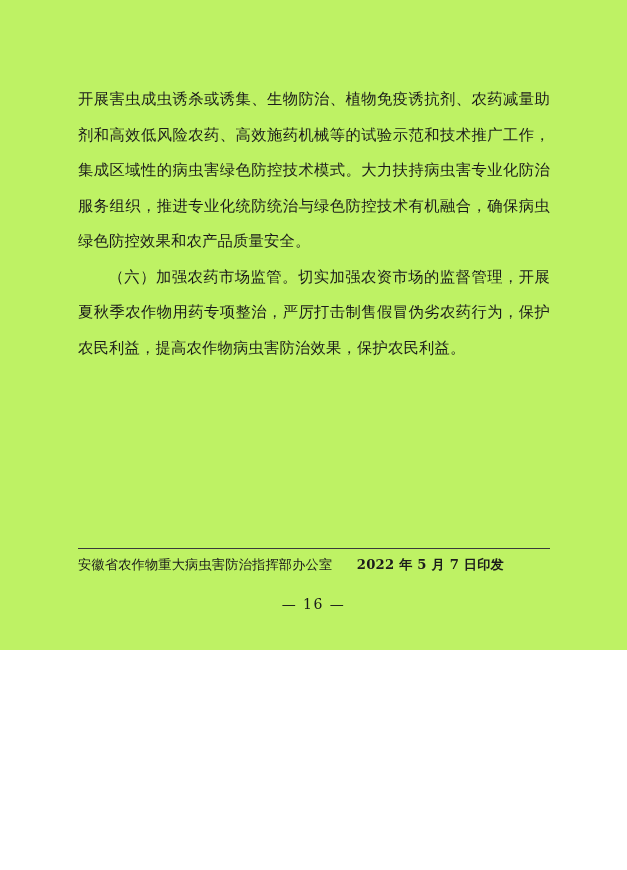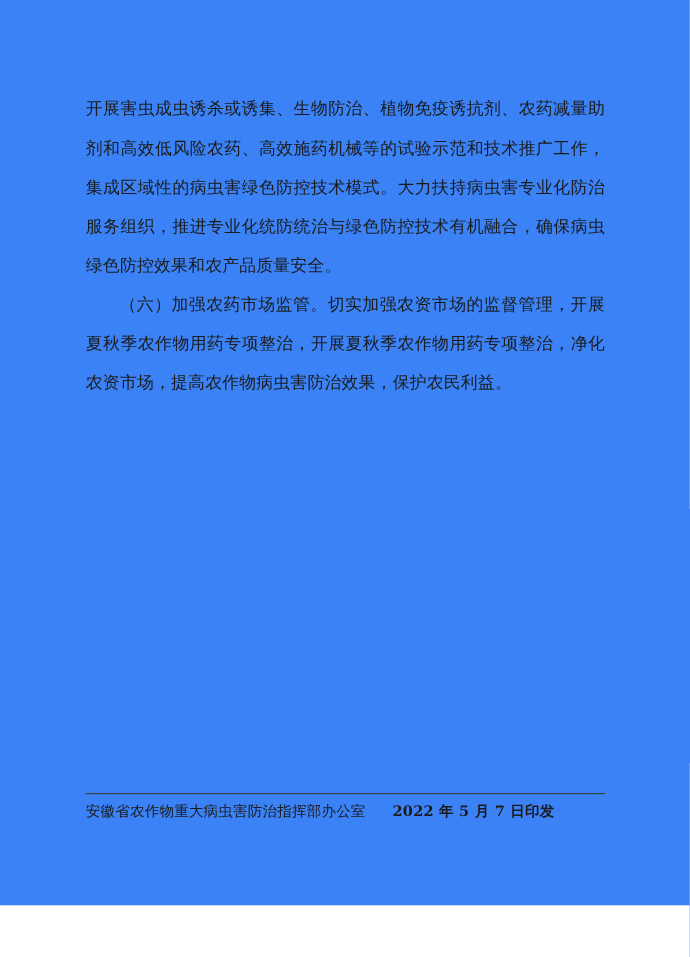"开展害虫成虫诱杀或诱集、生物防治、植物免疫诱抗剂、农药减量助剂和高效低风险农药、" .page { background: #3b82f6 -> #bef264; height: 823px -> 650px }
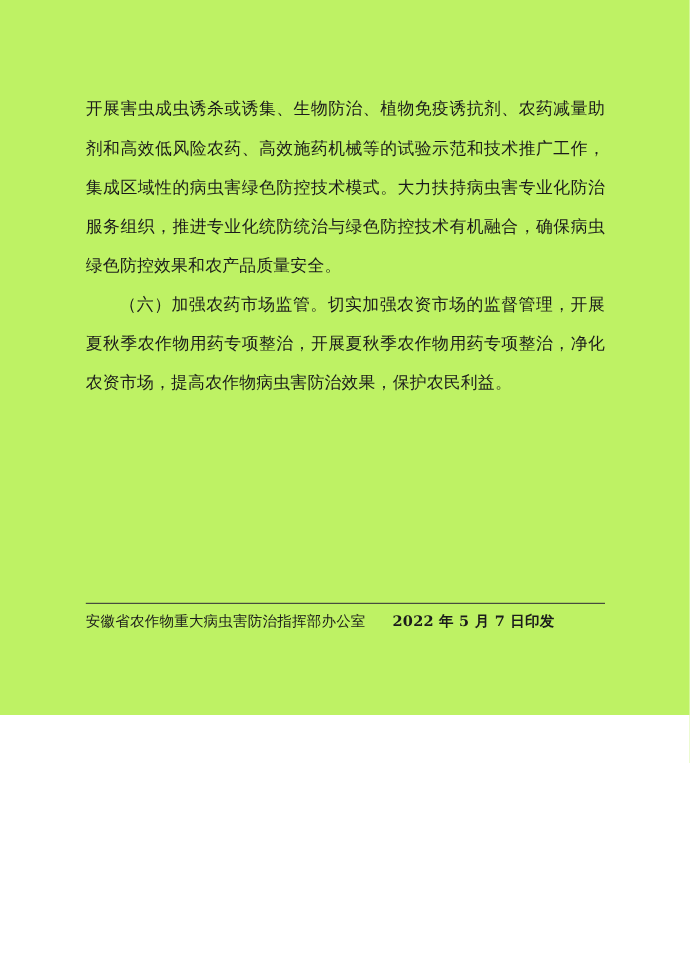"（六）加强农药市场监管。切实加强农资市场的监督管理，开展夏秋季农作物用药专项整治" p.para { text: 开展夏秋季农作物用药专项整治，净化农资市场 -> 严厉打击制售假冒伪劣农药行为，保护农民利益 }
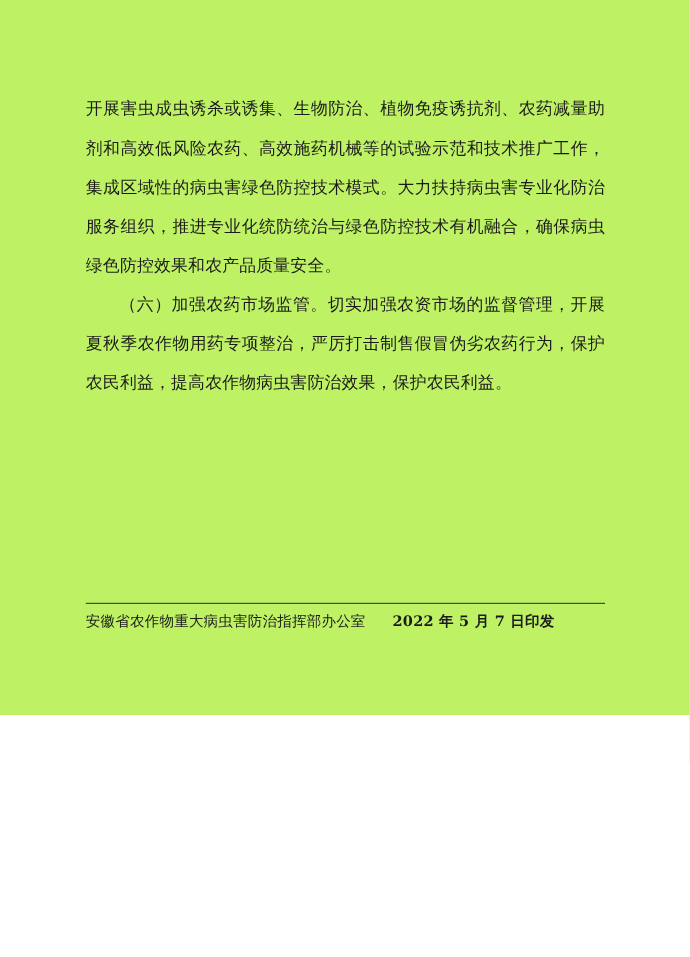"— 16 —" div.page-number { html: none -> <div>— 16 —</div> }
